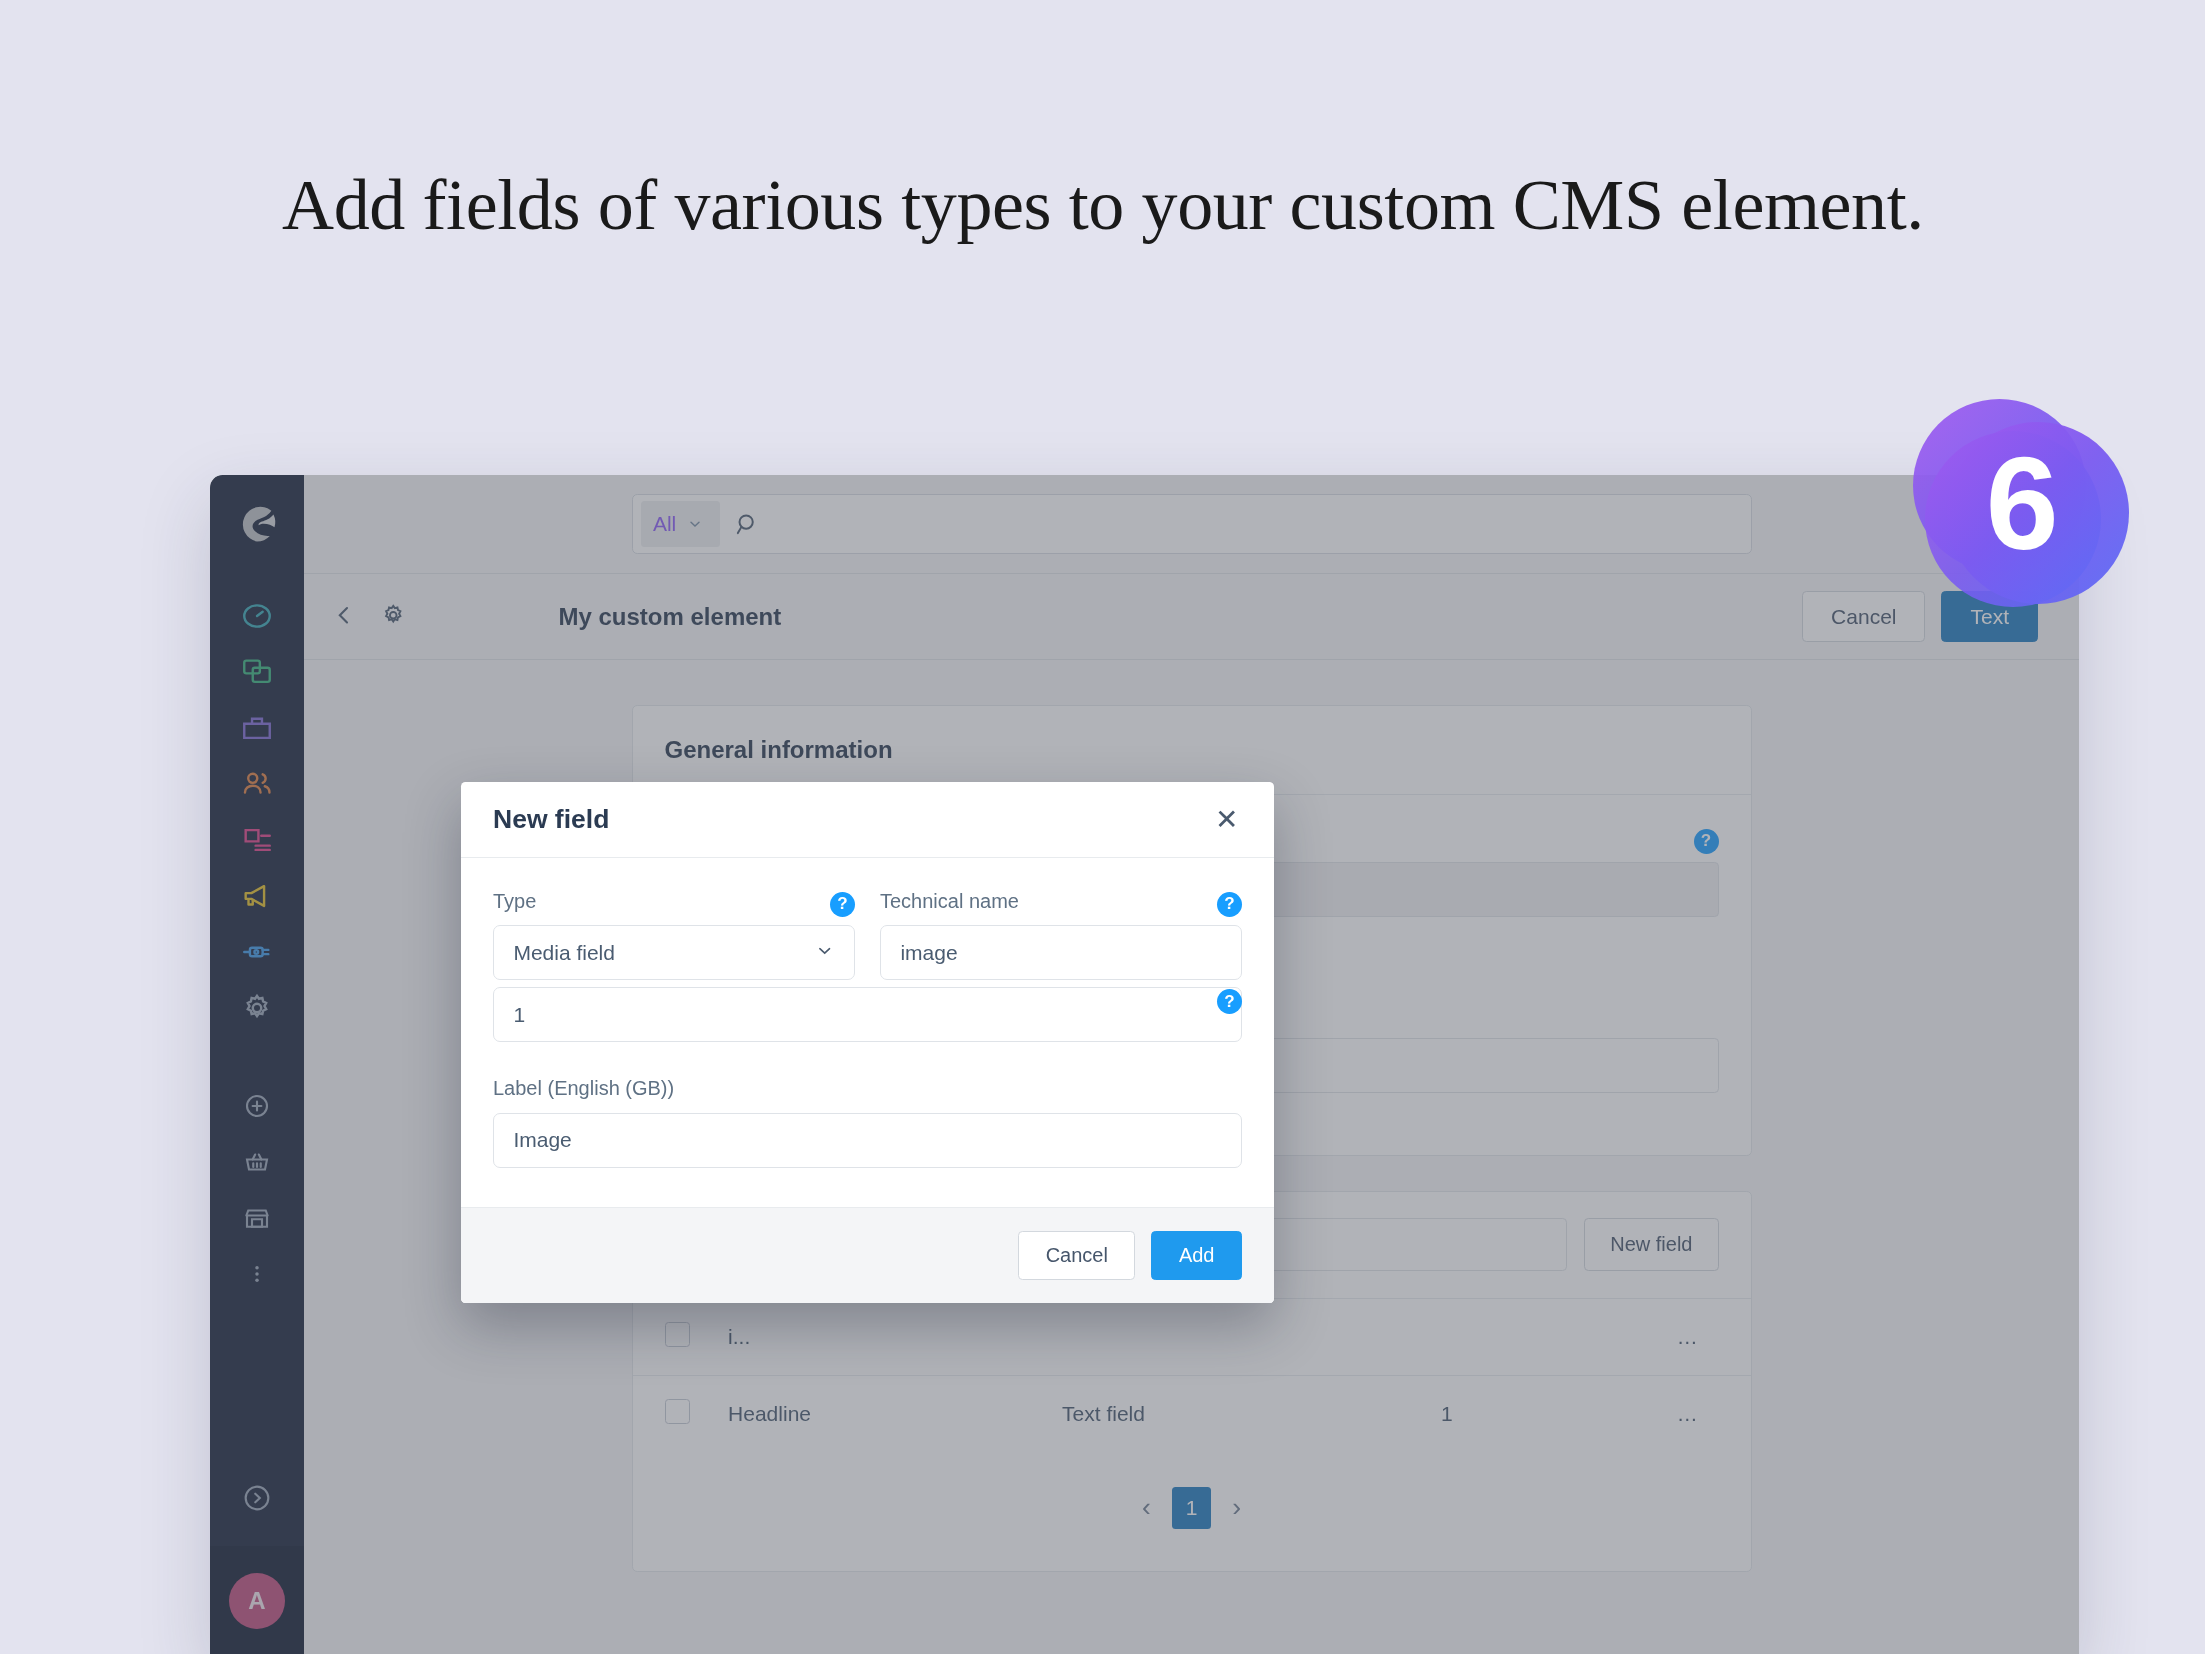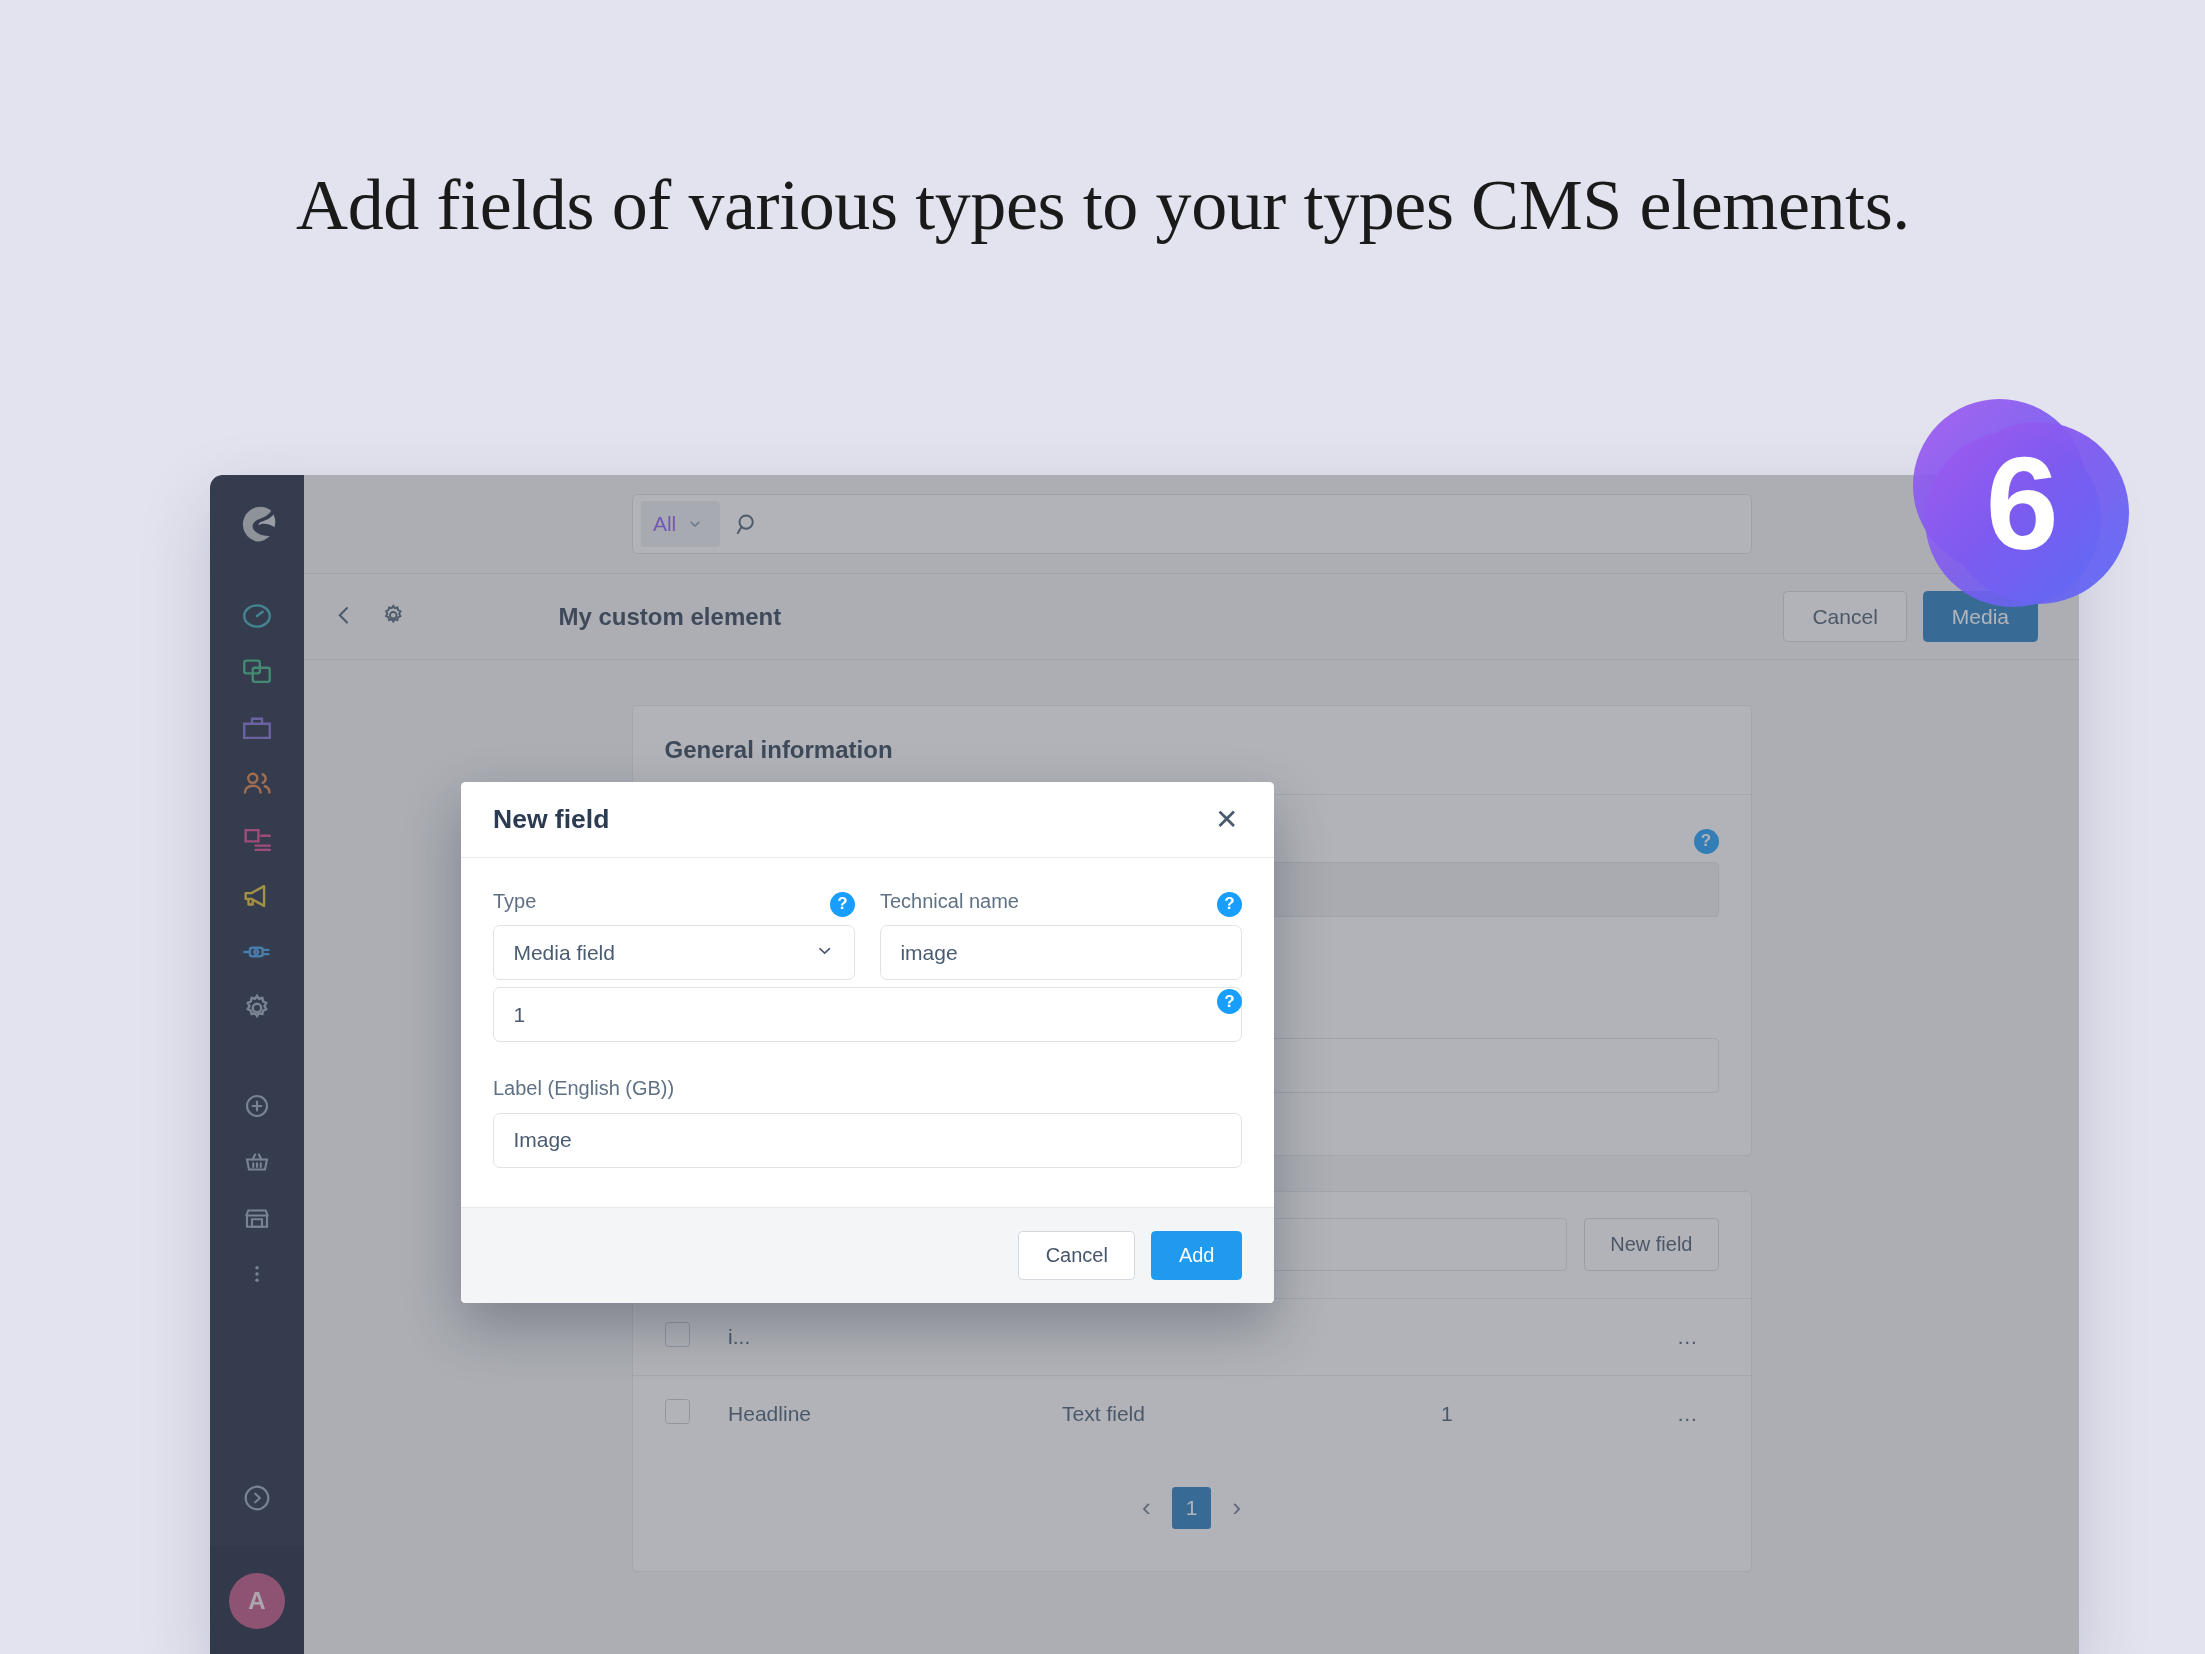"Add fields of various types" div.headline { text: types CMS elements -> custom CMS element }
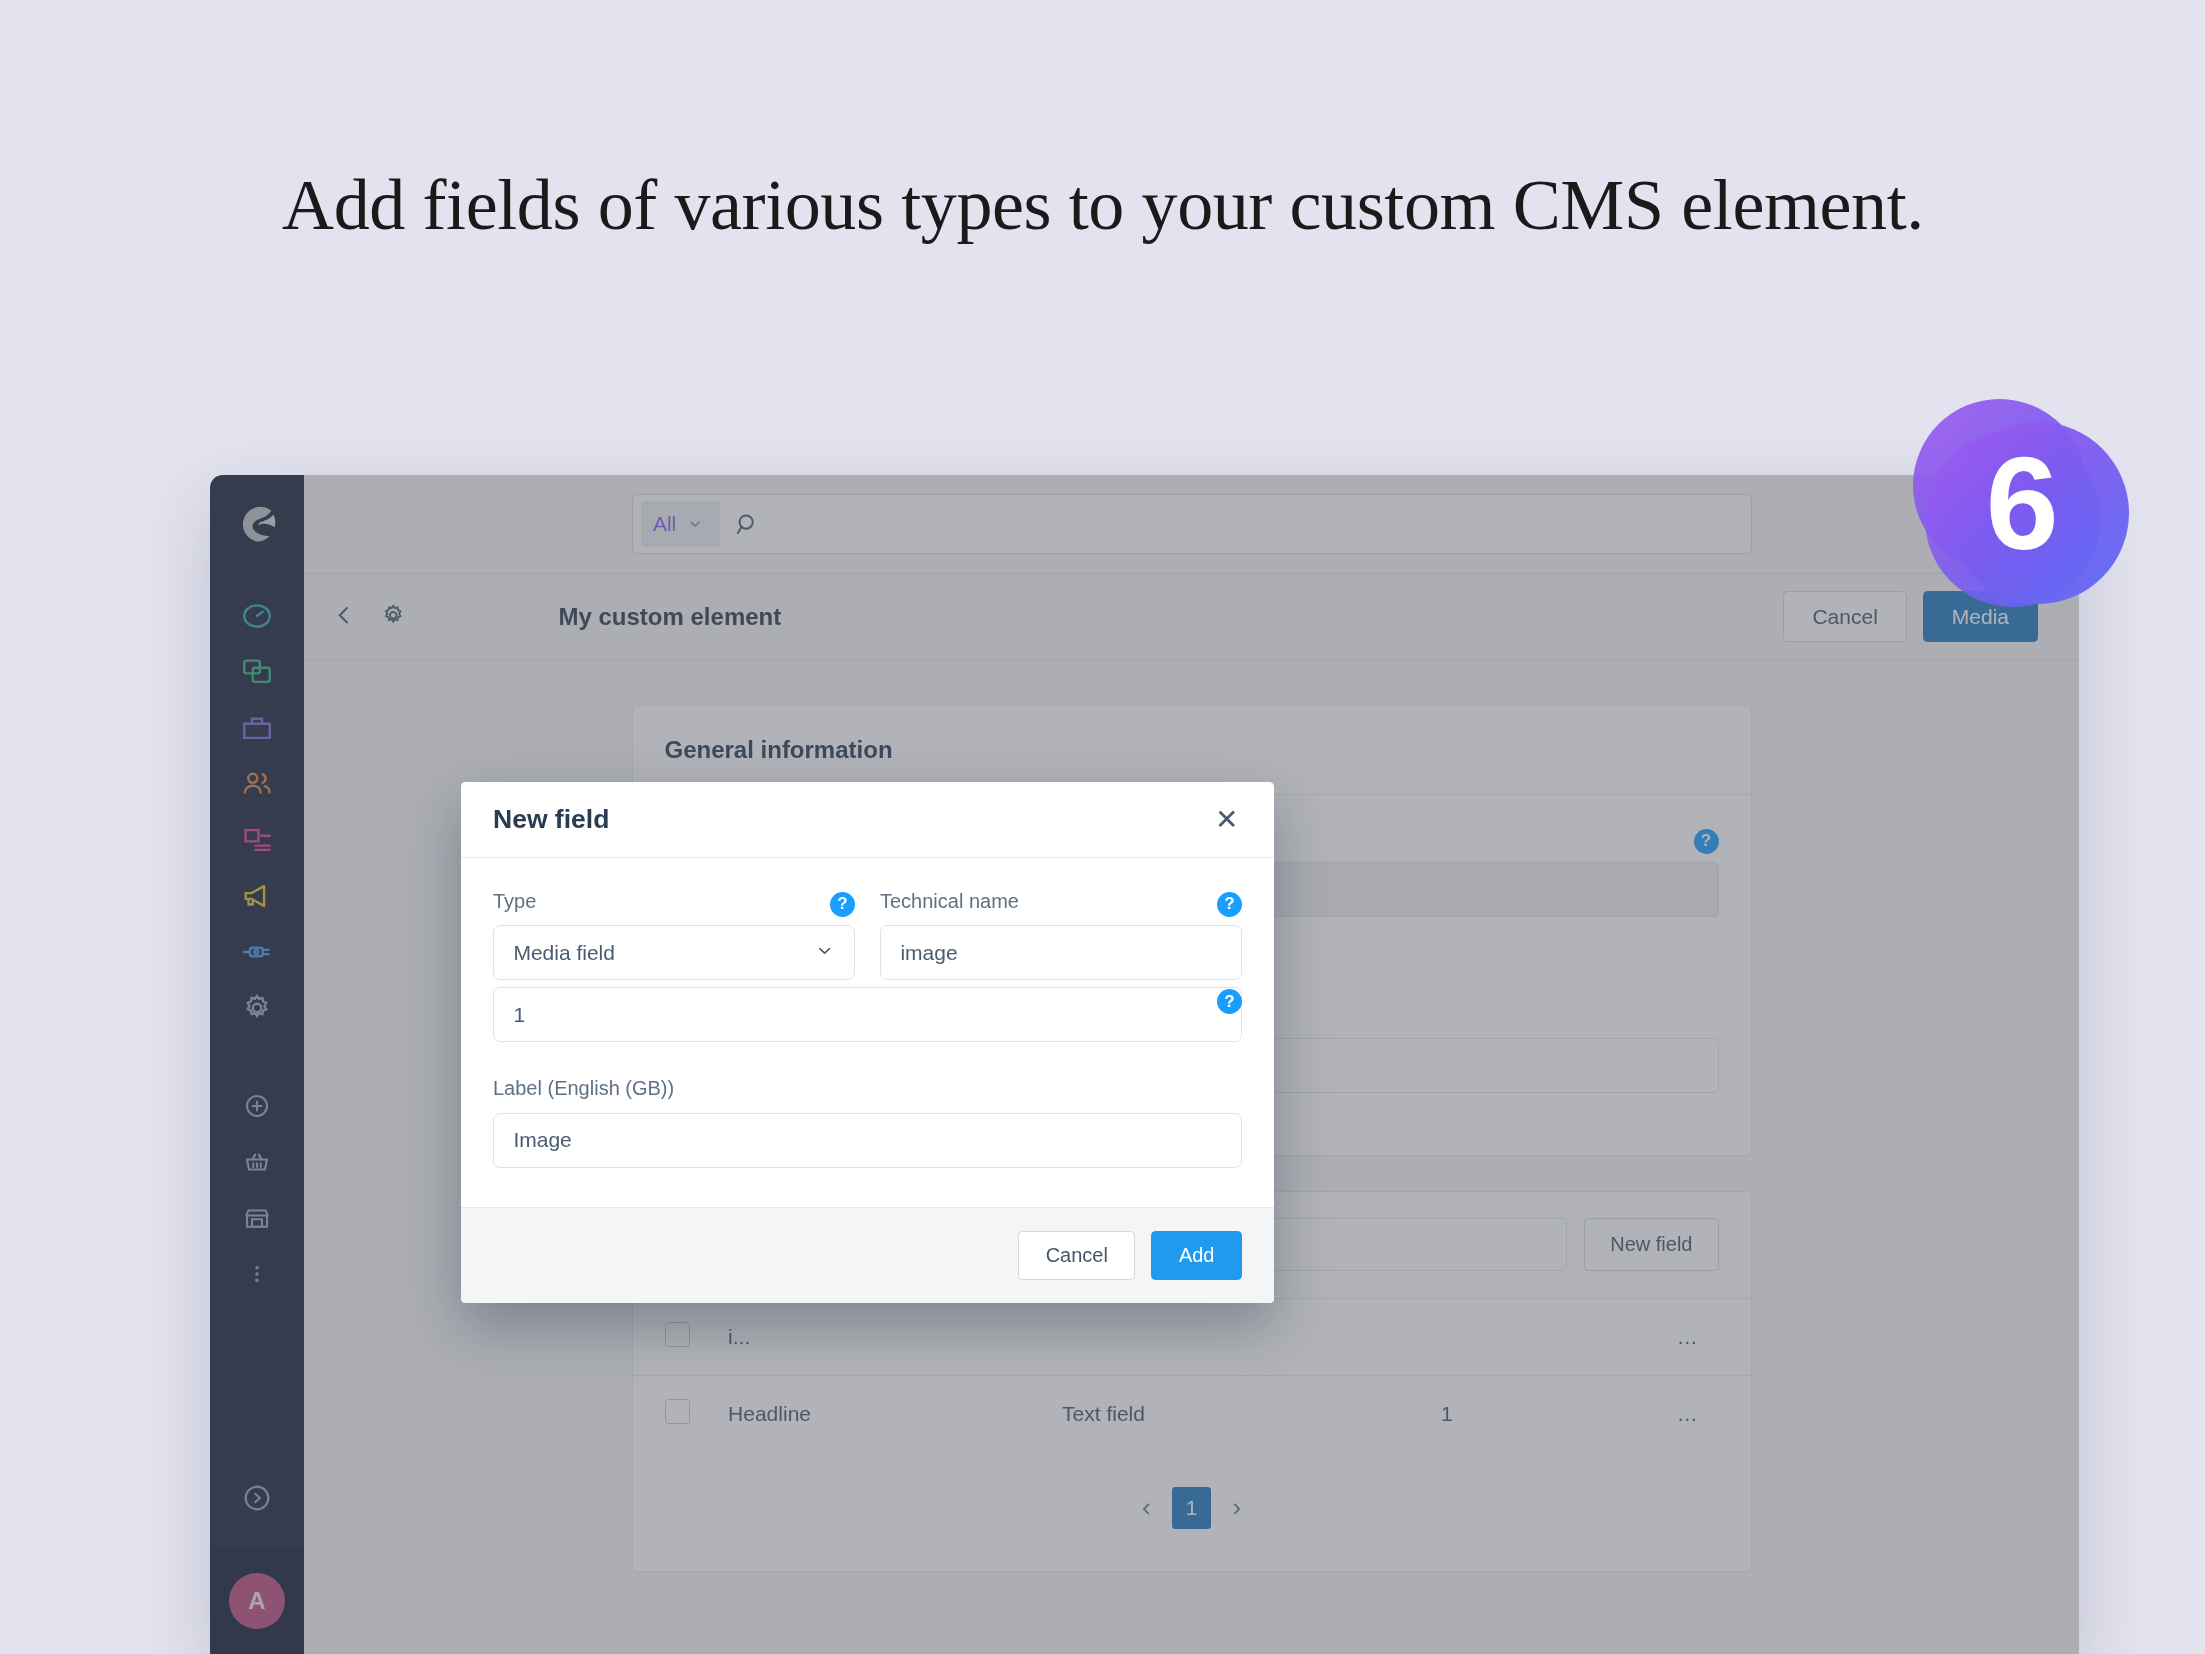"Media" div.btn { text: Media -> Text }
